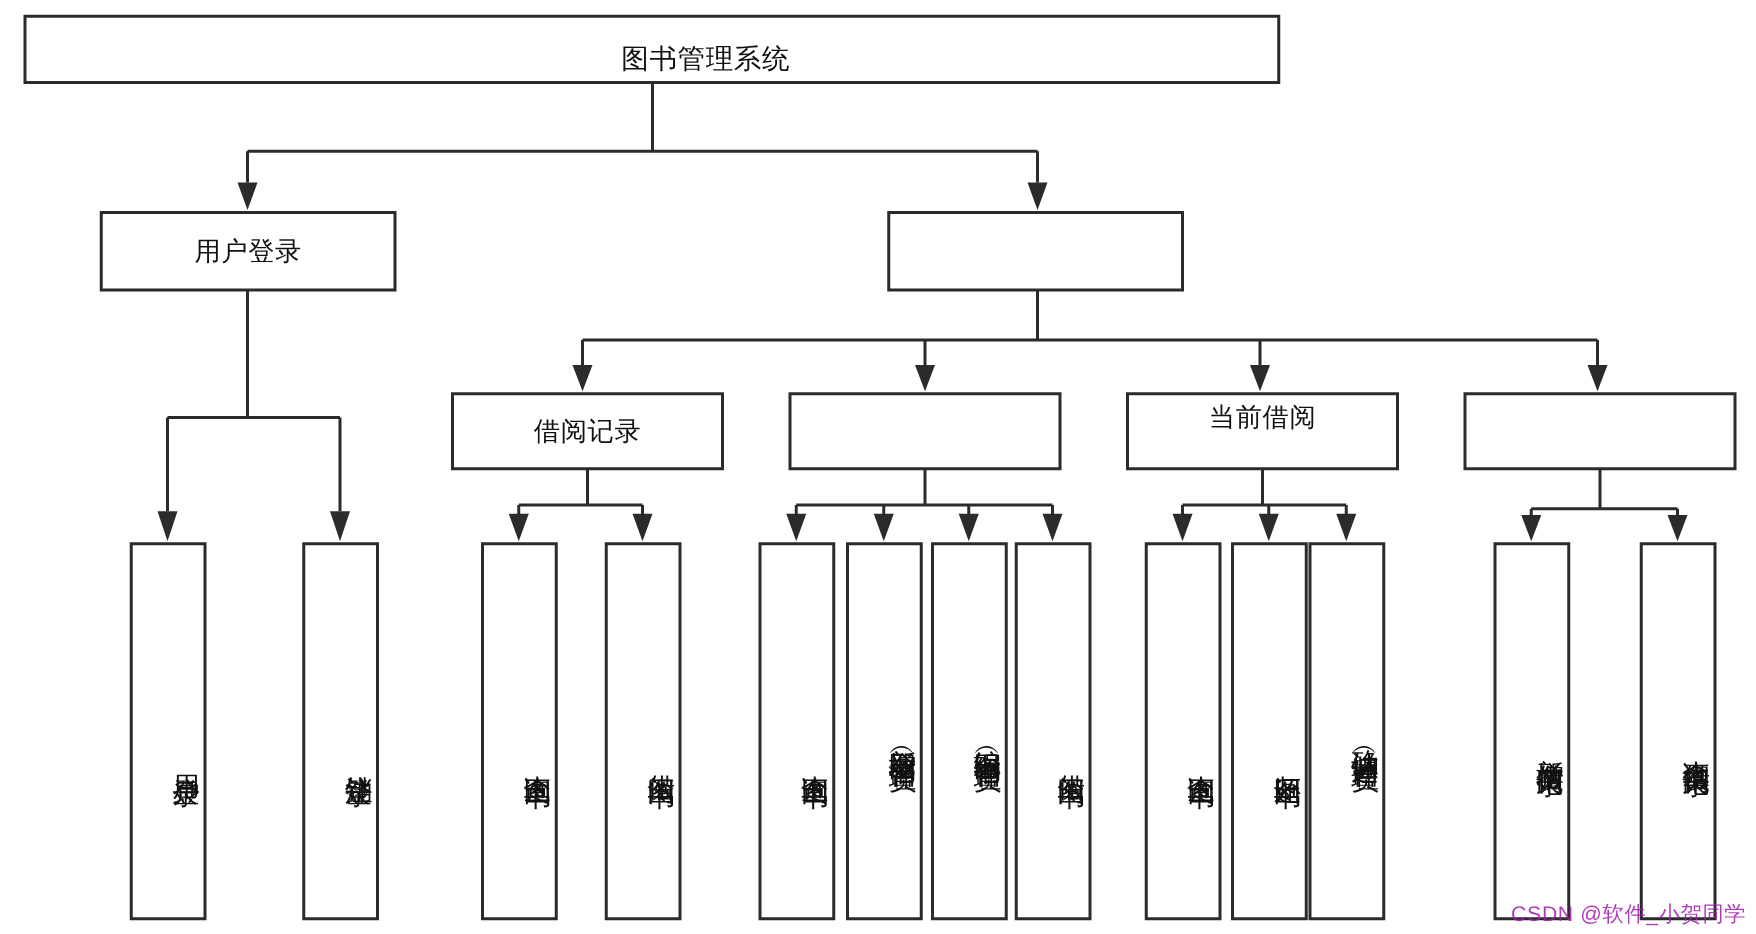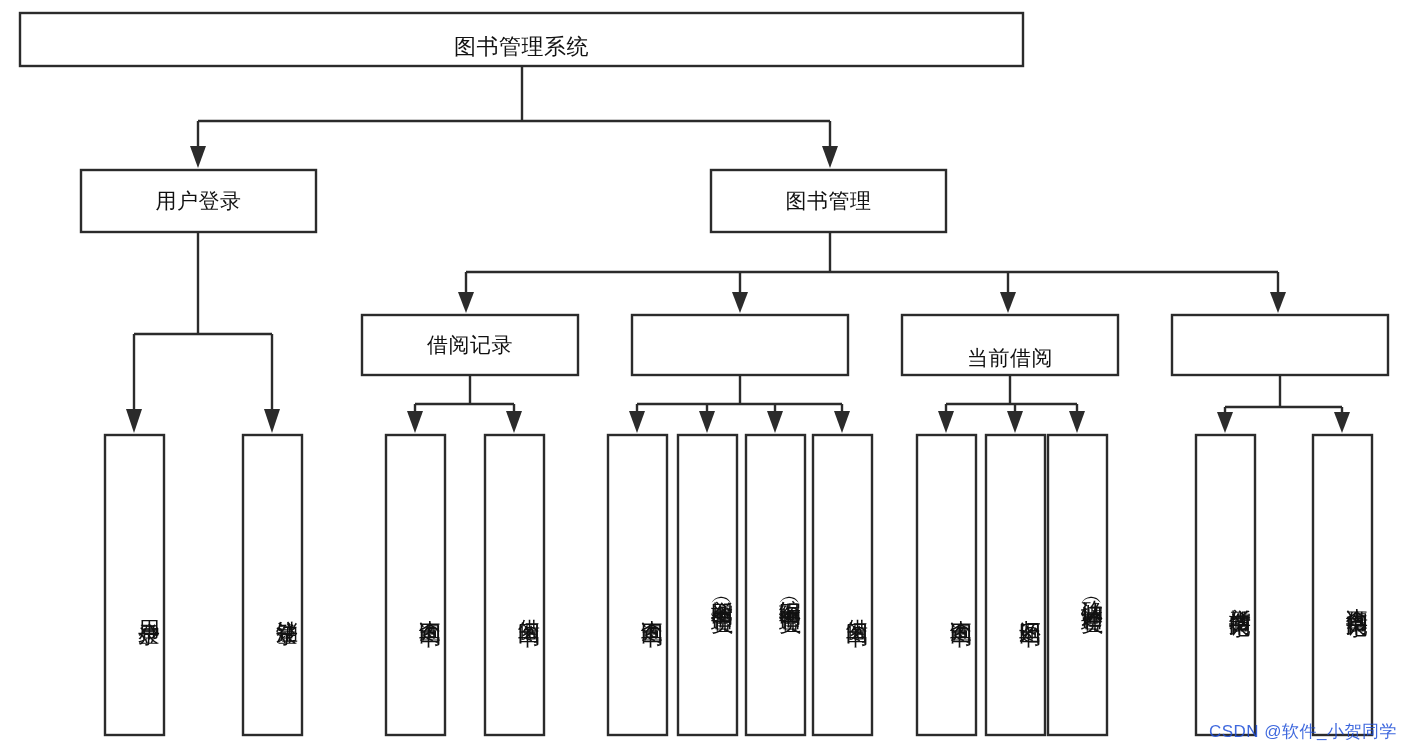"图书管理系统" div.node-label { padding-left: none -> 43px }
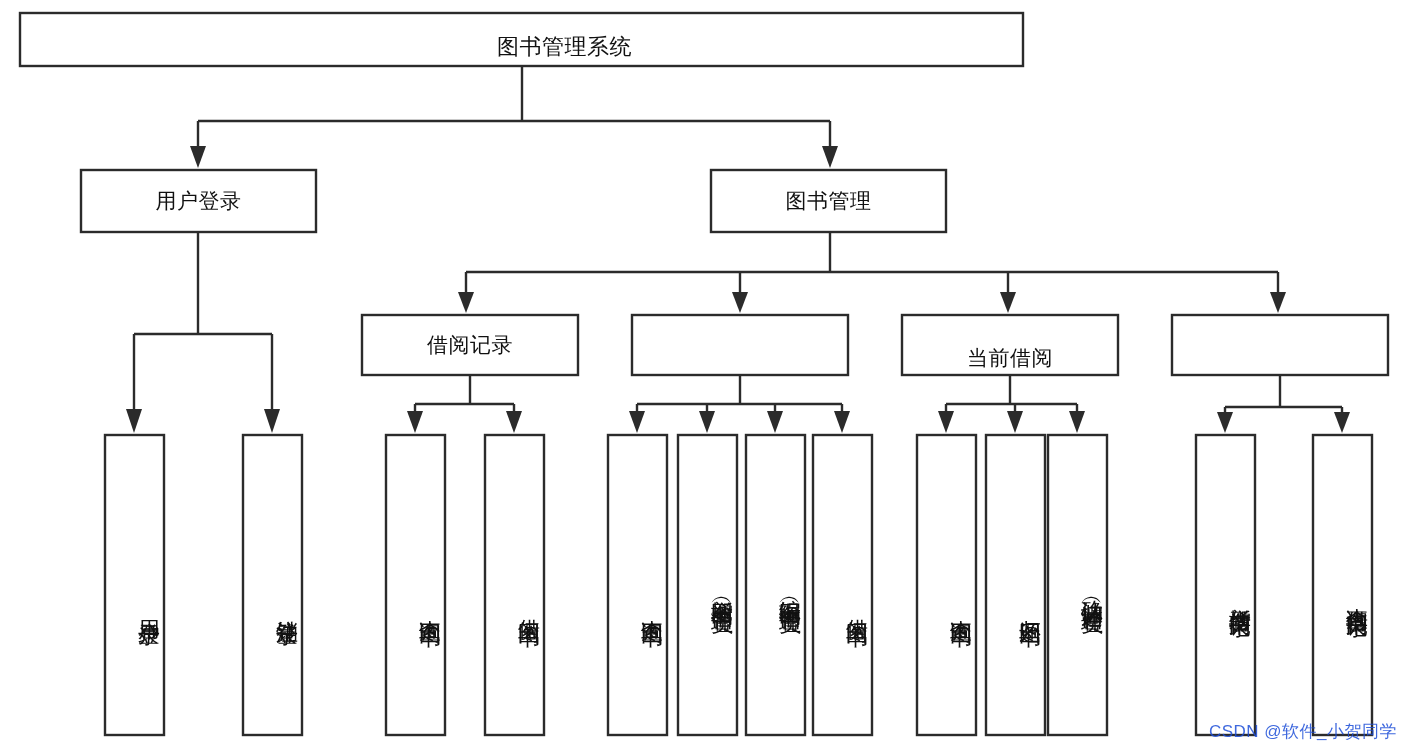"图书管理" div.node-label { html: <div>图书管理</div> -> none }
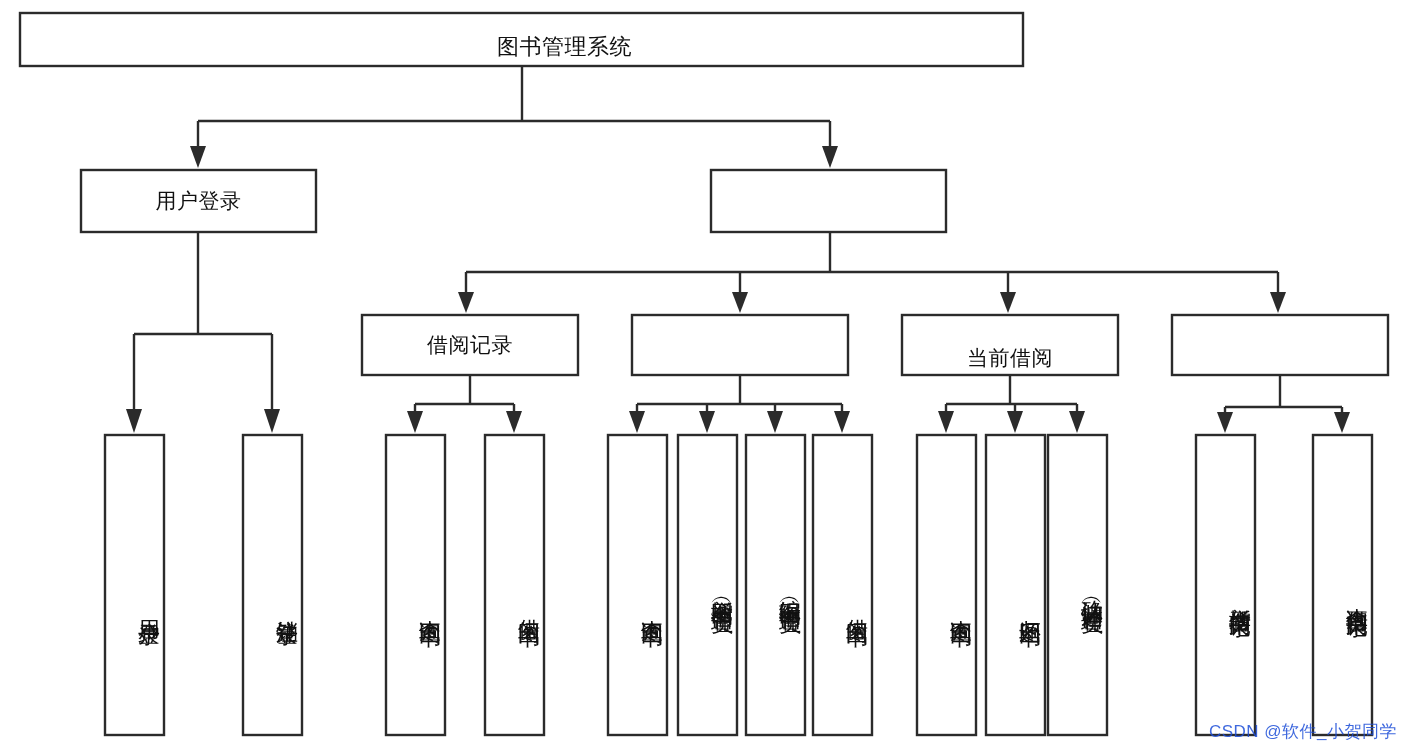"当前借阅" div.node-label { top: 328px -> 304px }
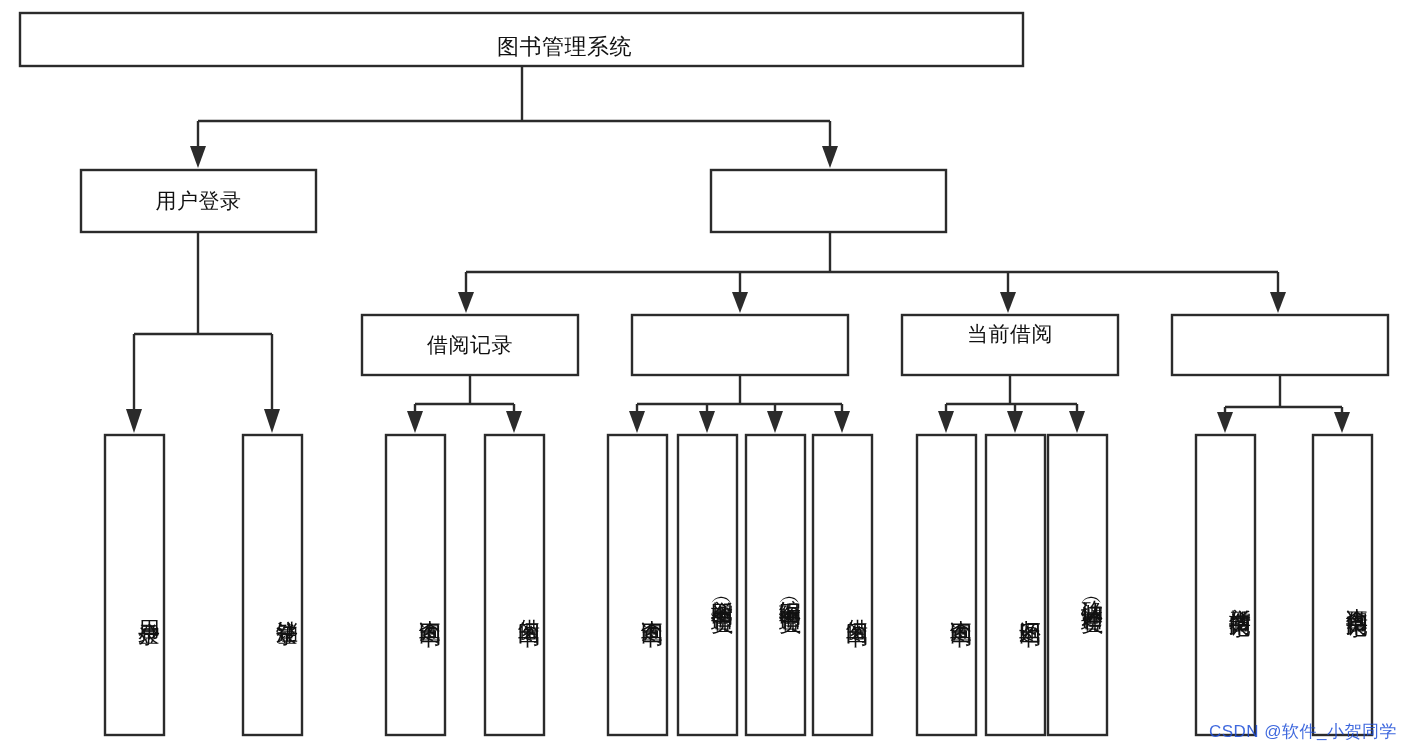"CSDN @软件_小贺同学" .watermark { color: #1d4ed8 -> #a21caf }
